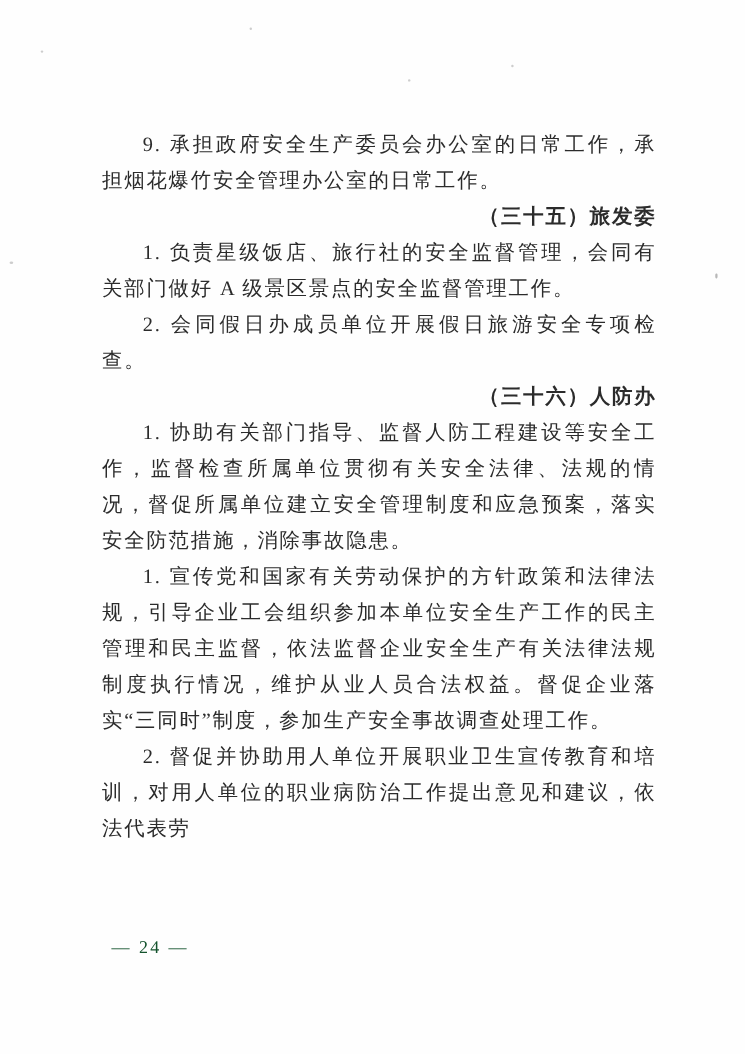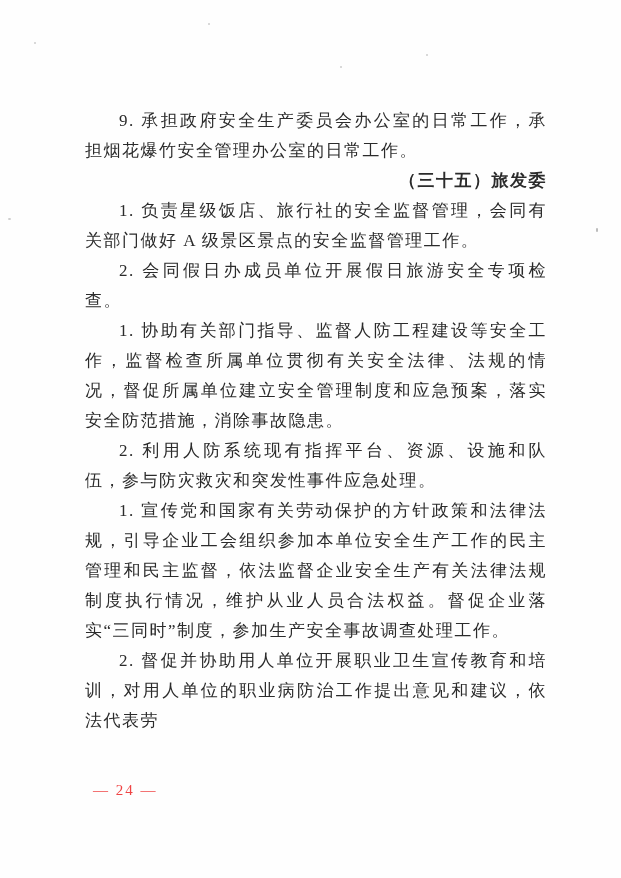"（三十六）人防办" h3.heading { html: none -> <h3>（三十六）人防办</h3> }
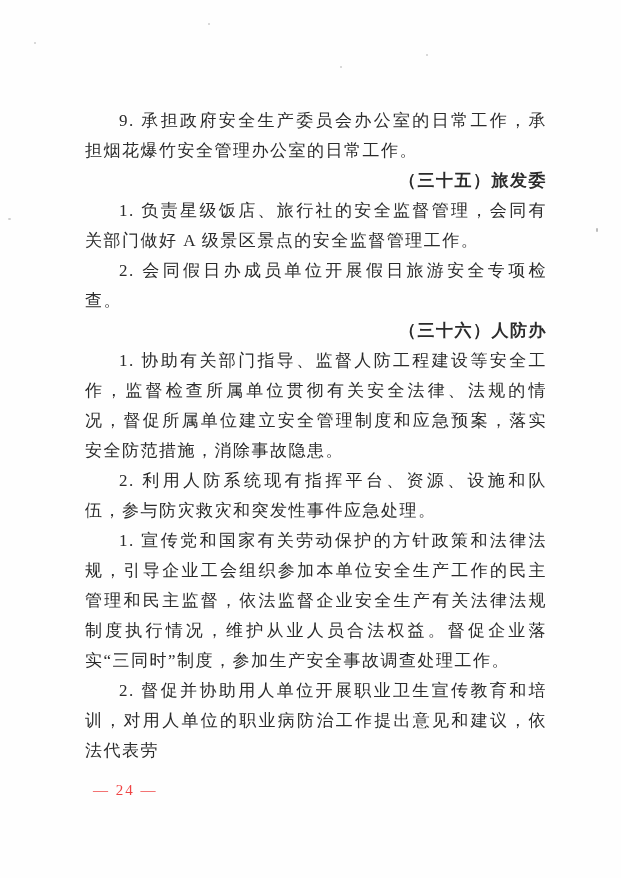"2. 利用人防系统现有指挥平台、资源、设施和队伍，参与防灾救灾和突发性事件应急处理。" p { html: <p>2. 利用人防系统现有指挥平台、资源、设施和队伍，参与防灾救灾和突发性事件应急处理。</p> -> none }
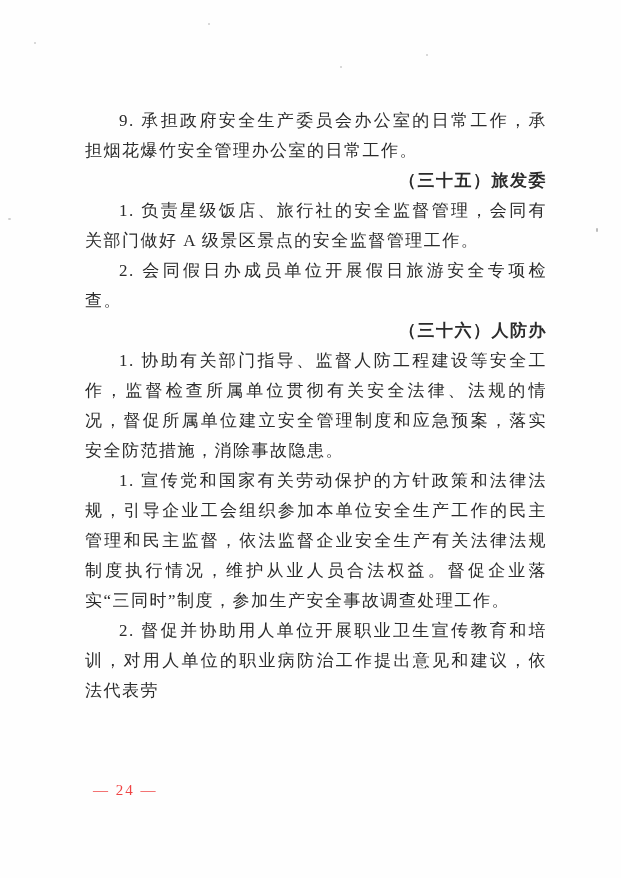"— 24 —" .page-number { color: #ef4444 -> #14532d }
